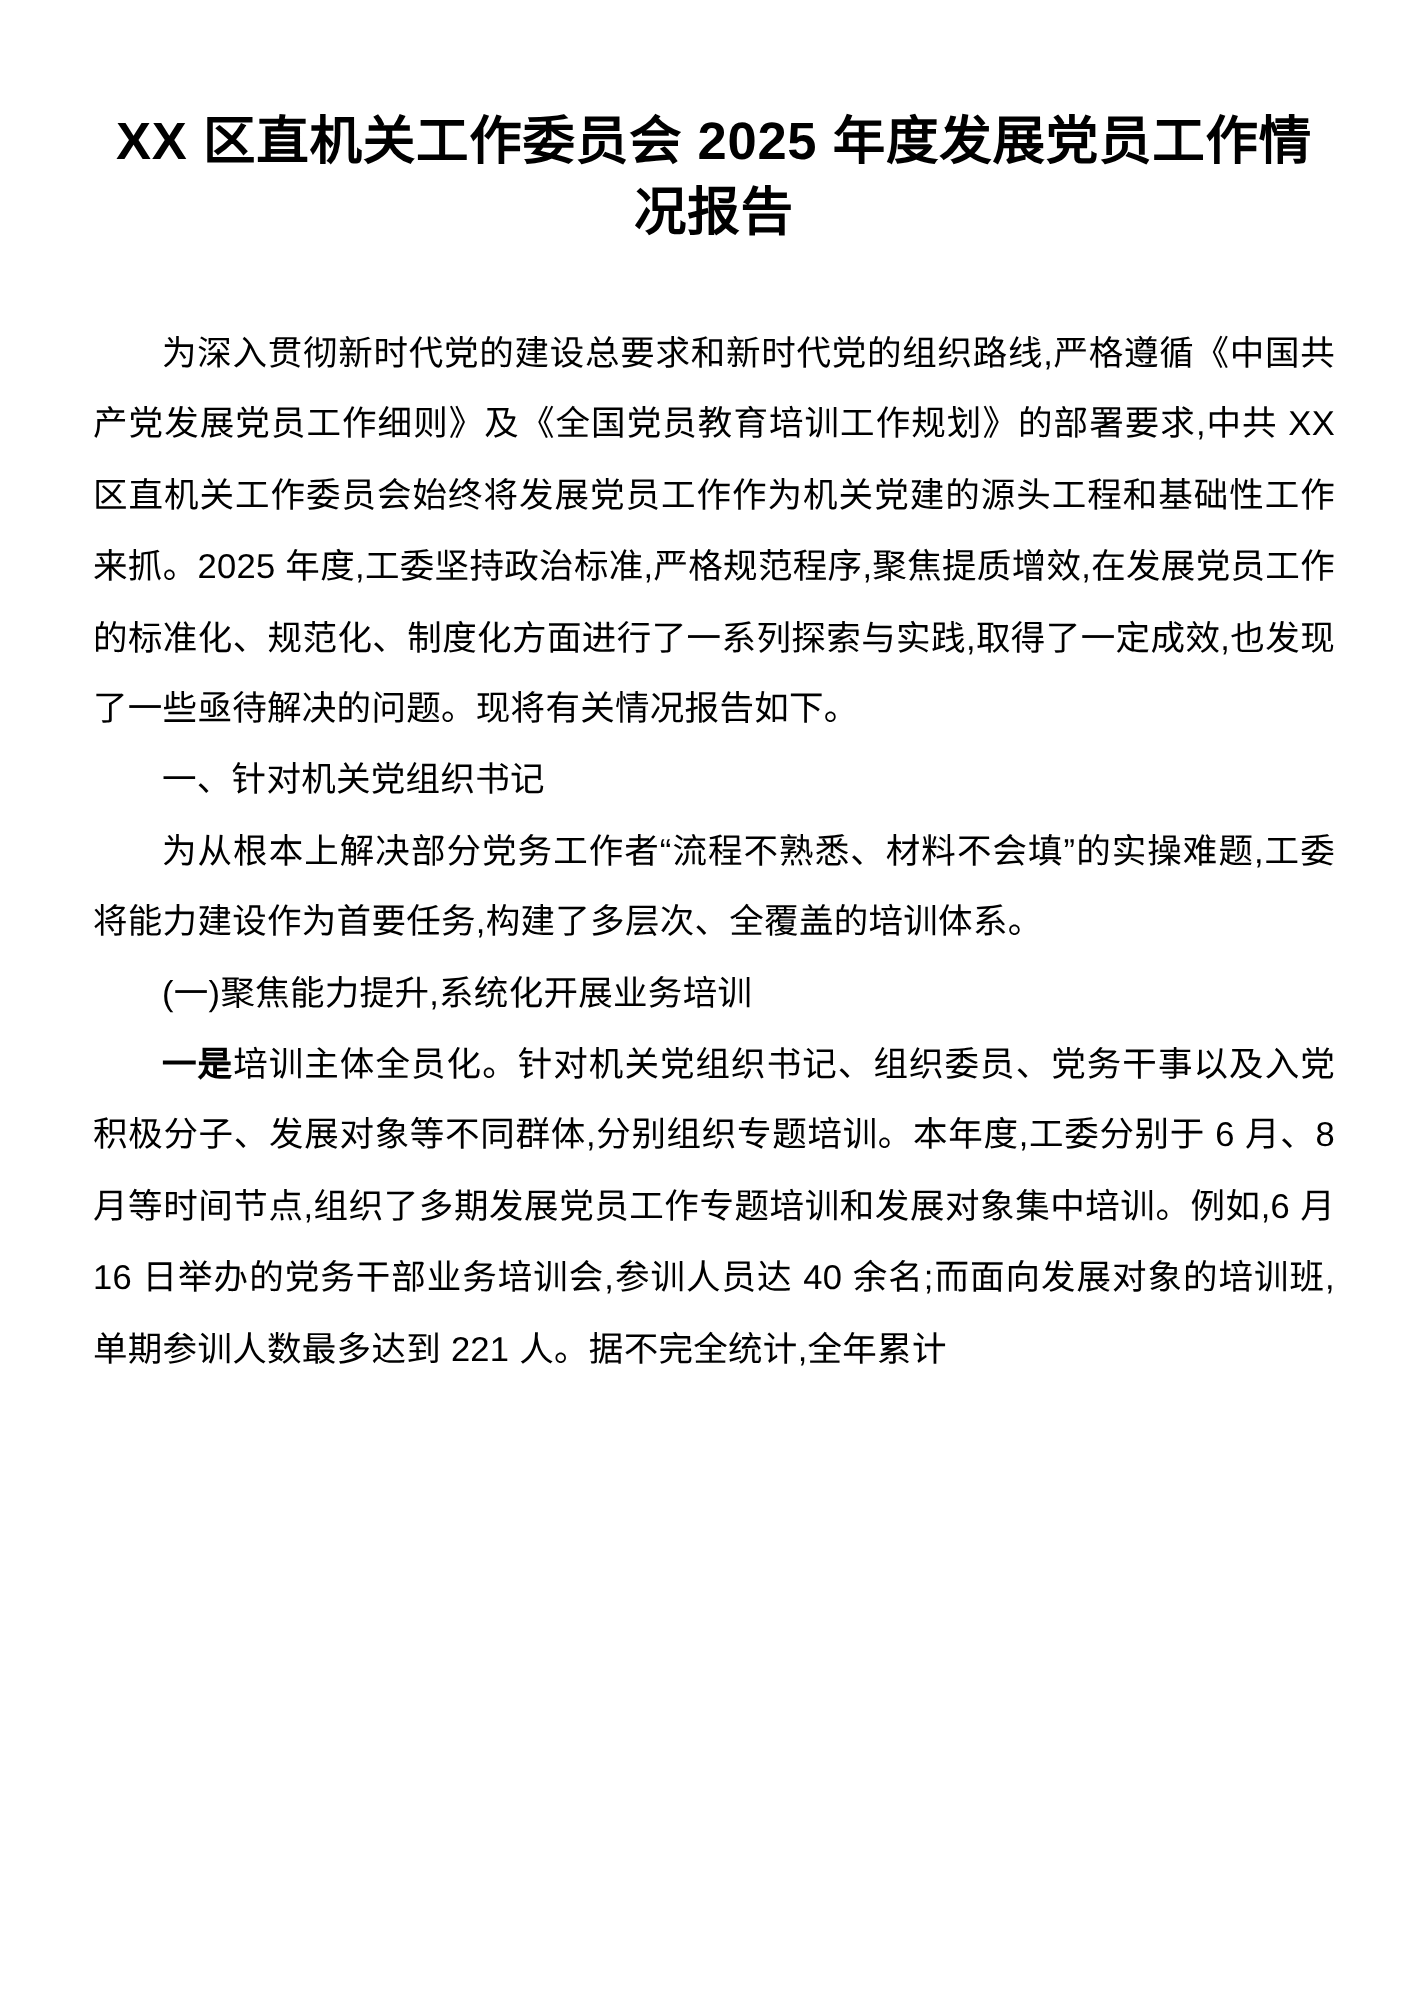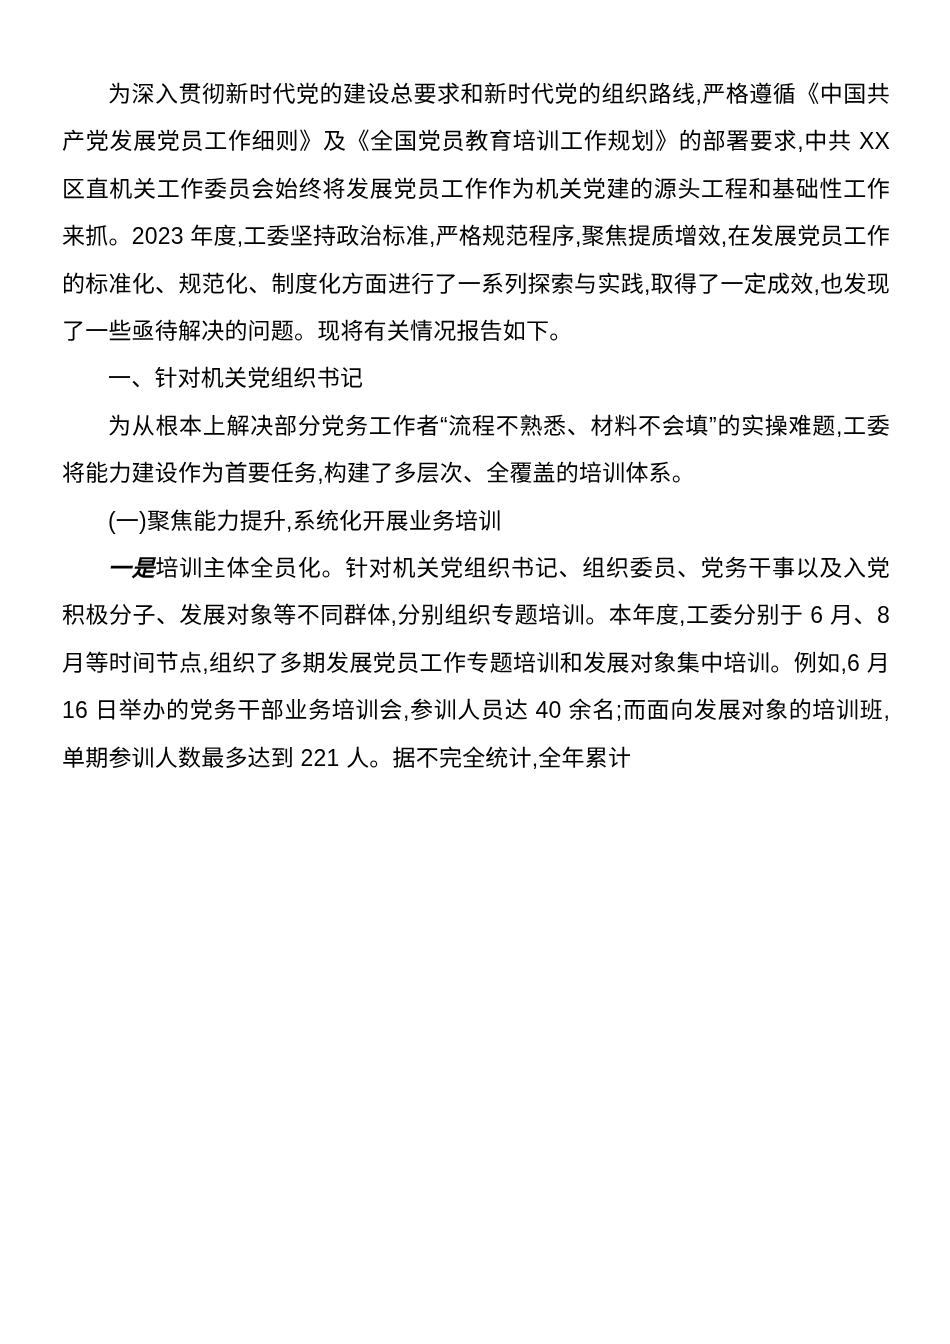"XX 区直机关工作委员会 2025 年度发展党员工作情况报告" h1.doc-title { html: none -> <h1>XX 区直机关工作委员会 2025 年度发展党员工作情况报告</h1> }
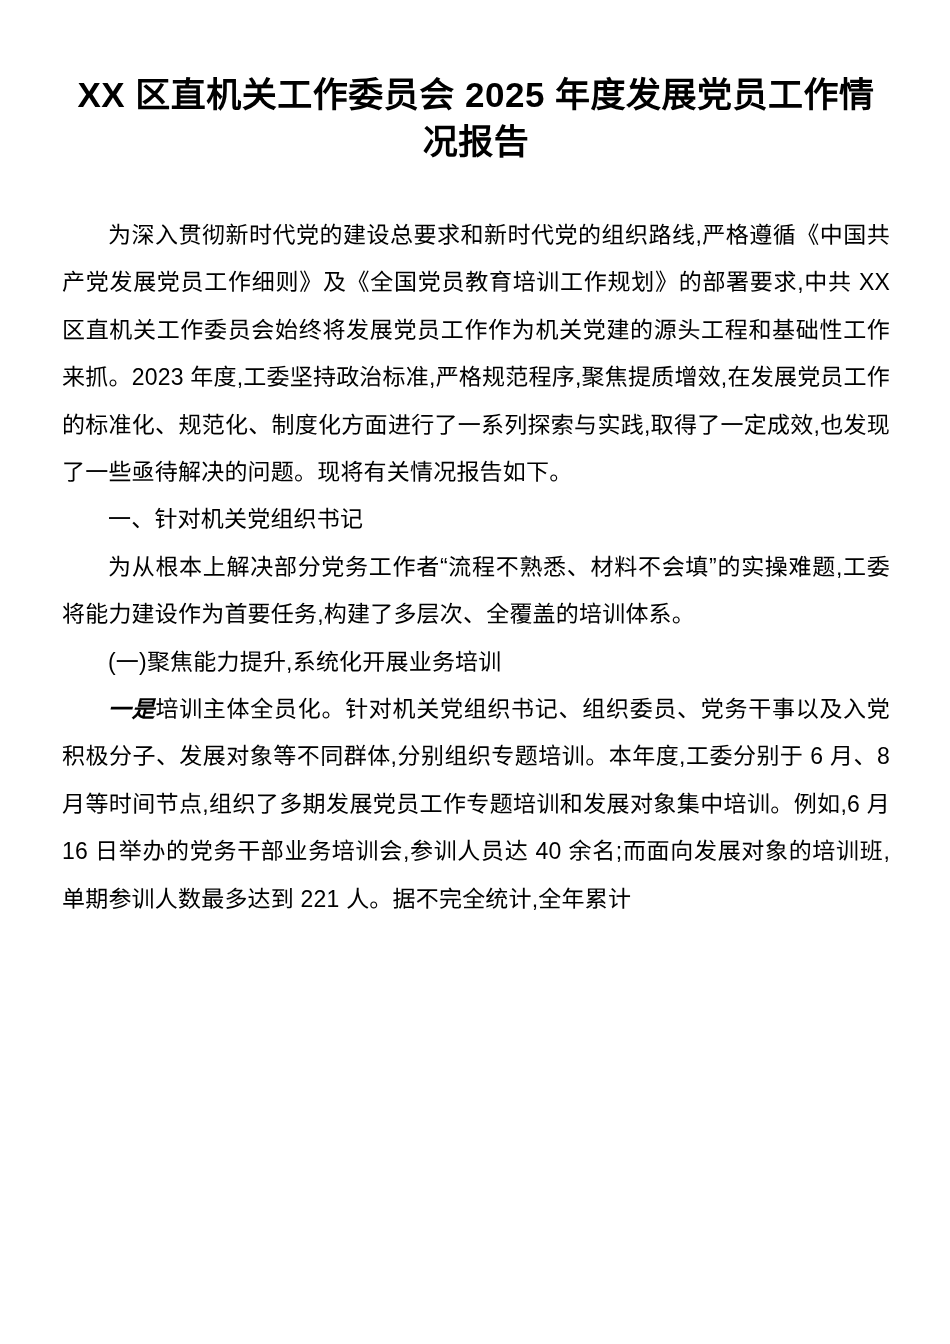"为深入贯彻新时代党的建设总要求和新时代党的组织路线,严格遵循《中国共产党发展党员" p.para { text: 2023 -> 2025 }
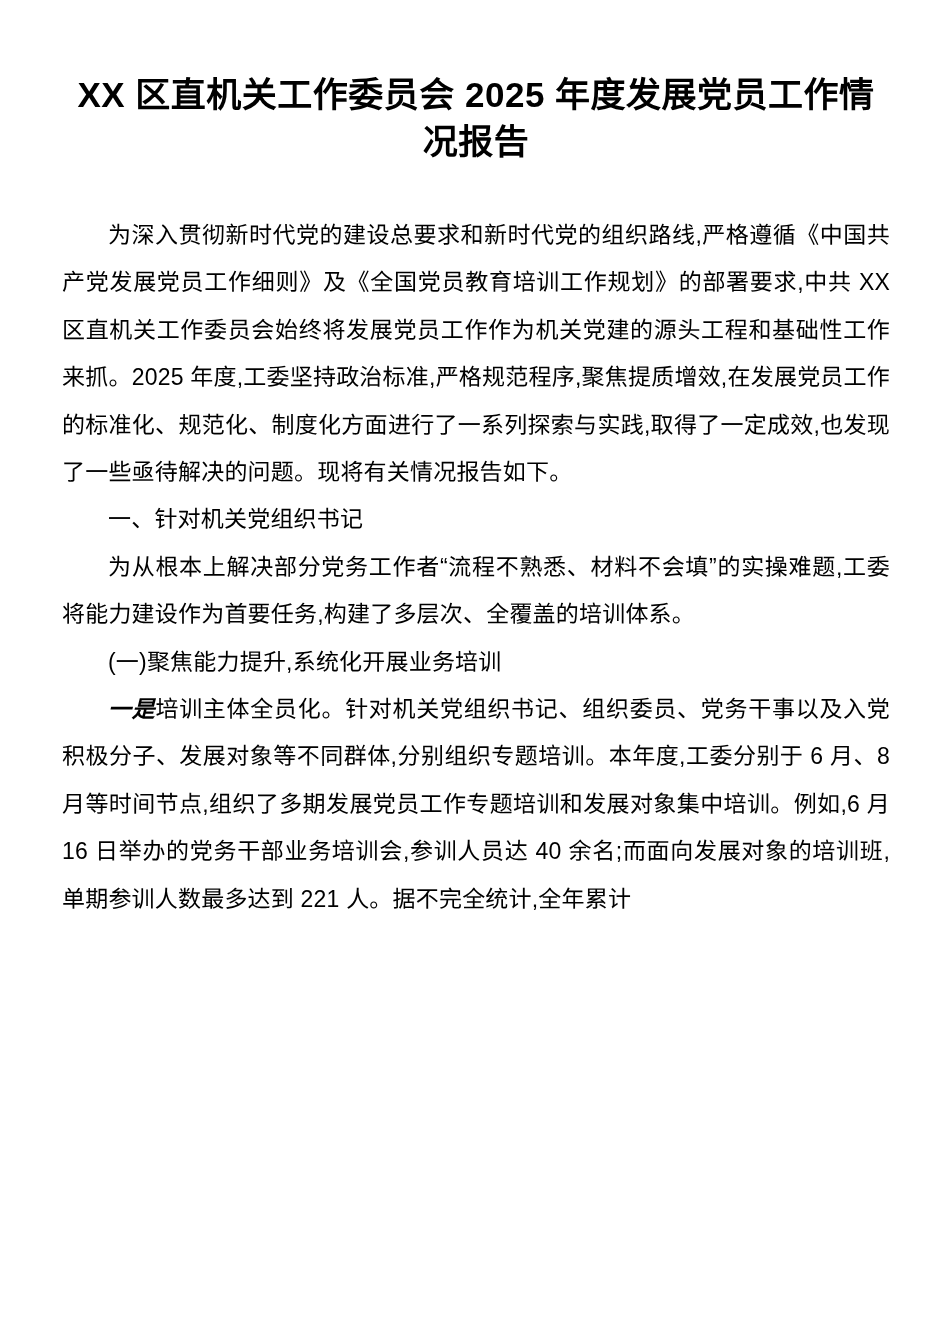"一是" .para b { font-style: italic -> none }
